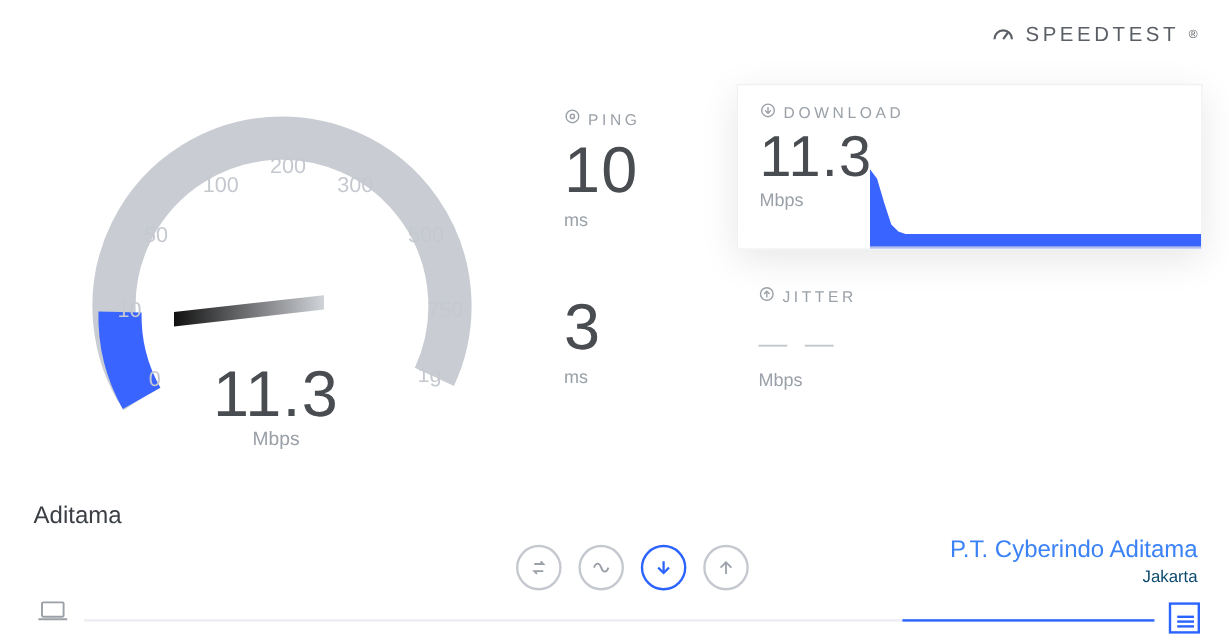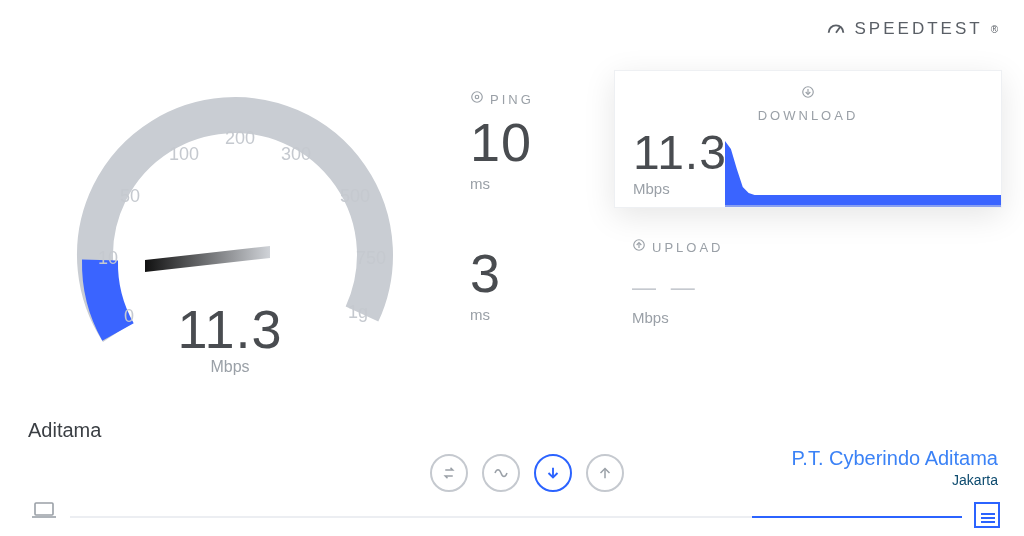"DOWNLOAD" .dl-label { flex-direction: column -> none }
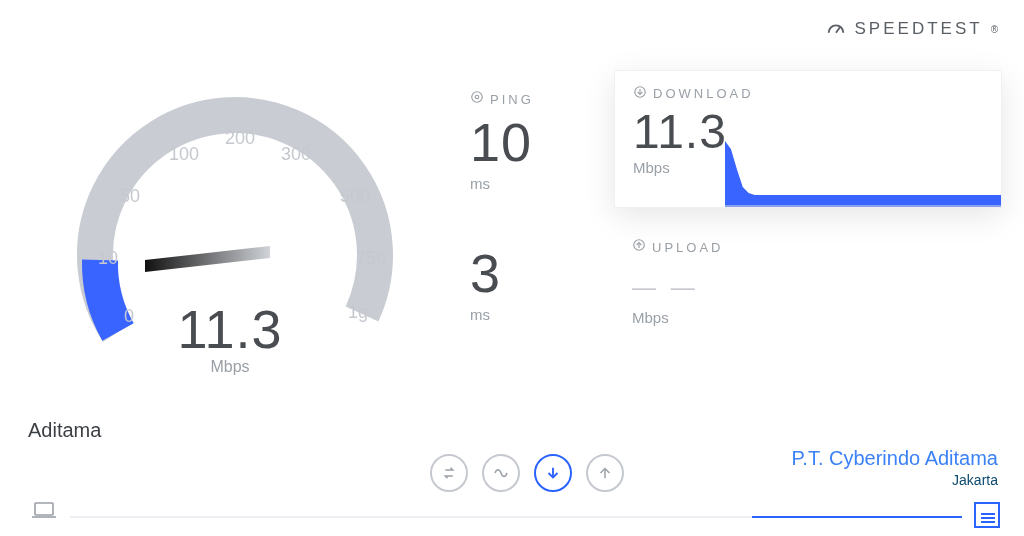"UPLOAD" span { text: UPLOAD -> JITTER }
